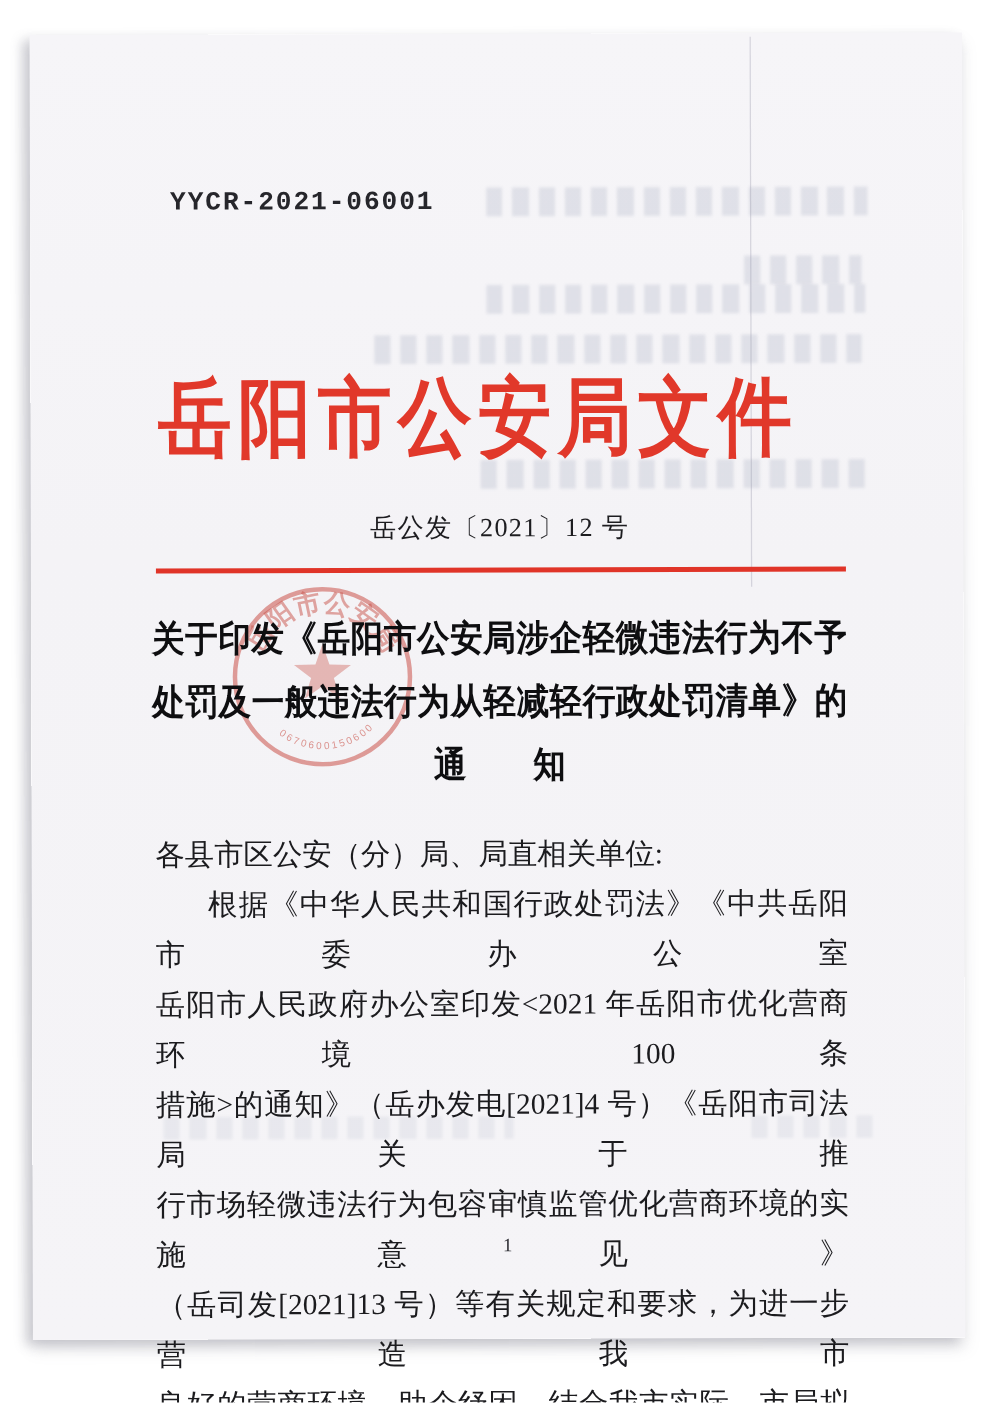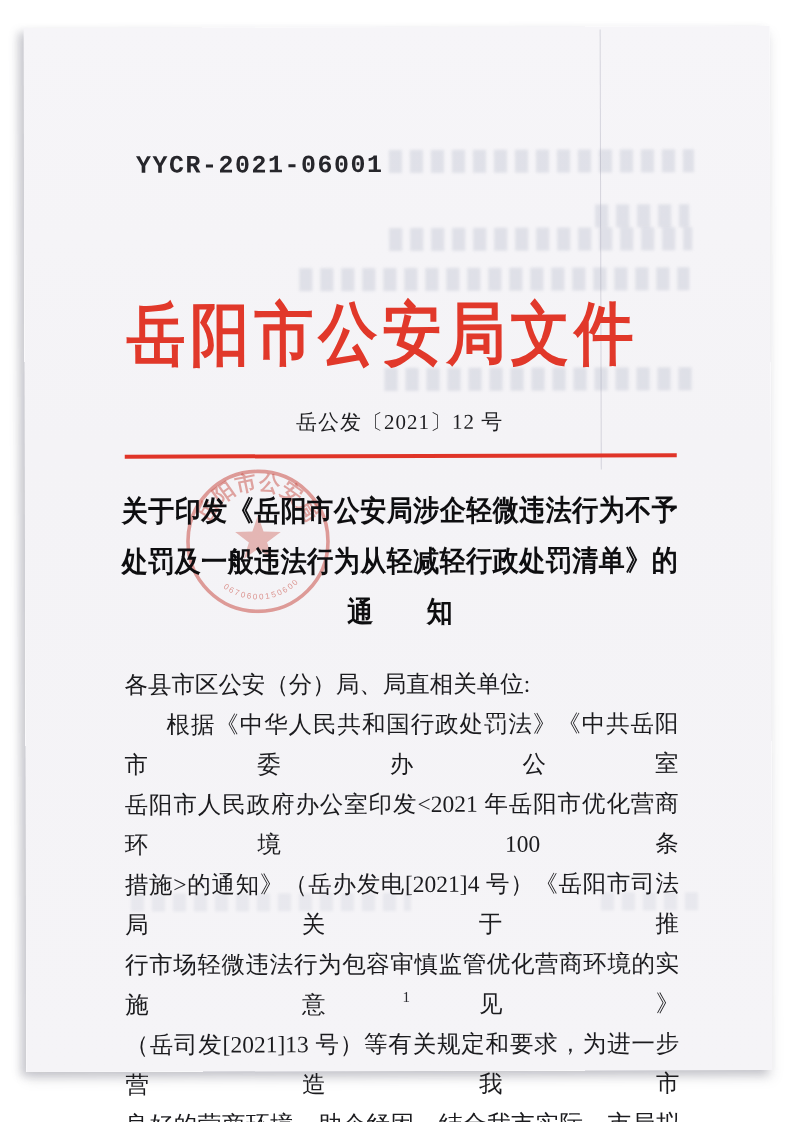"YYCR-2021-06001" .doc-code { font-size: 25px -> 21px }
